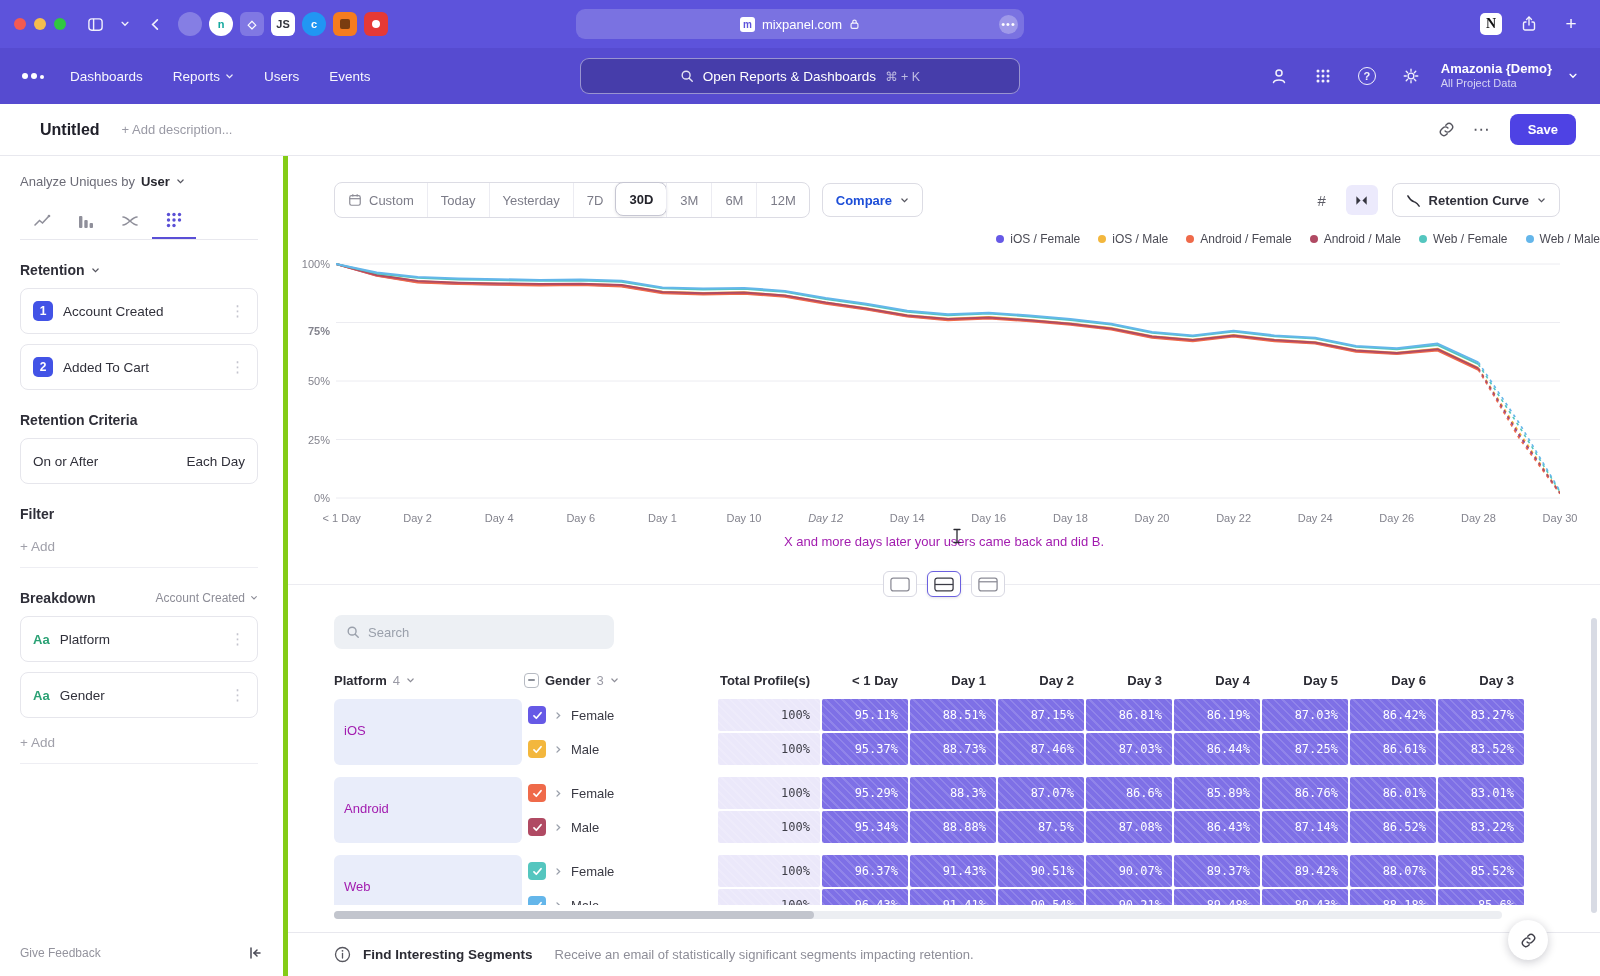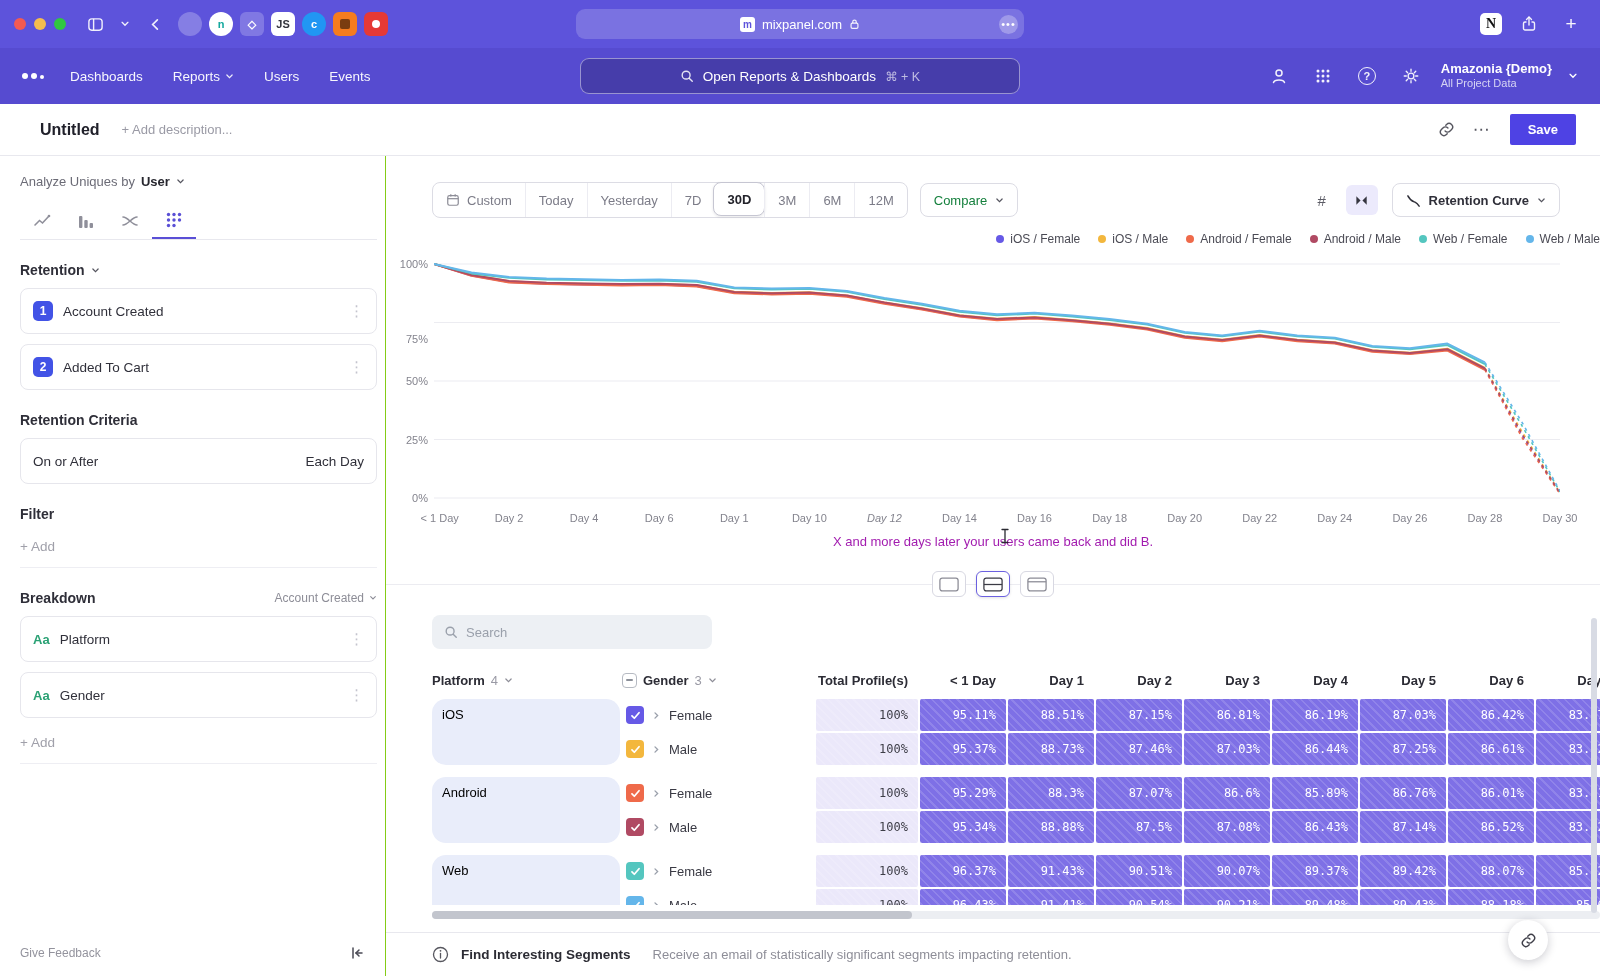"Save" .save-btn { border-radius: 2px -> 8px }
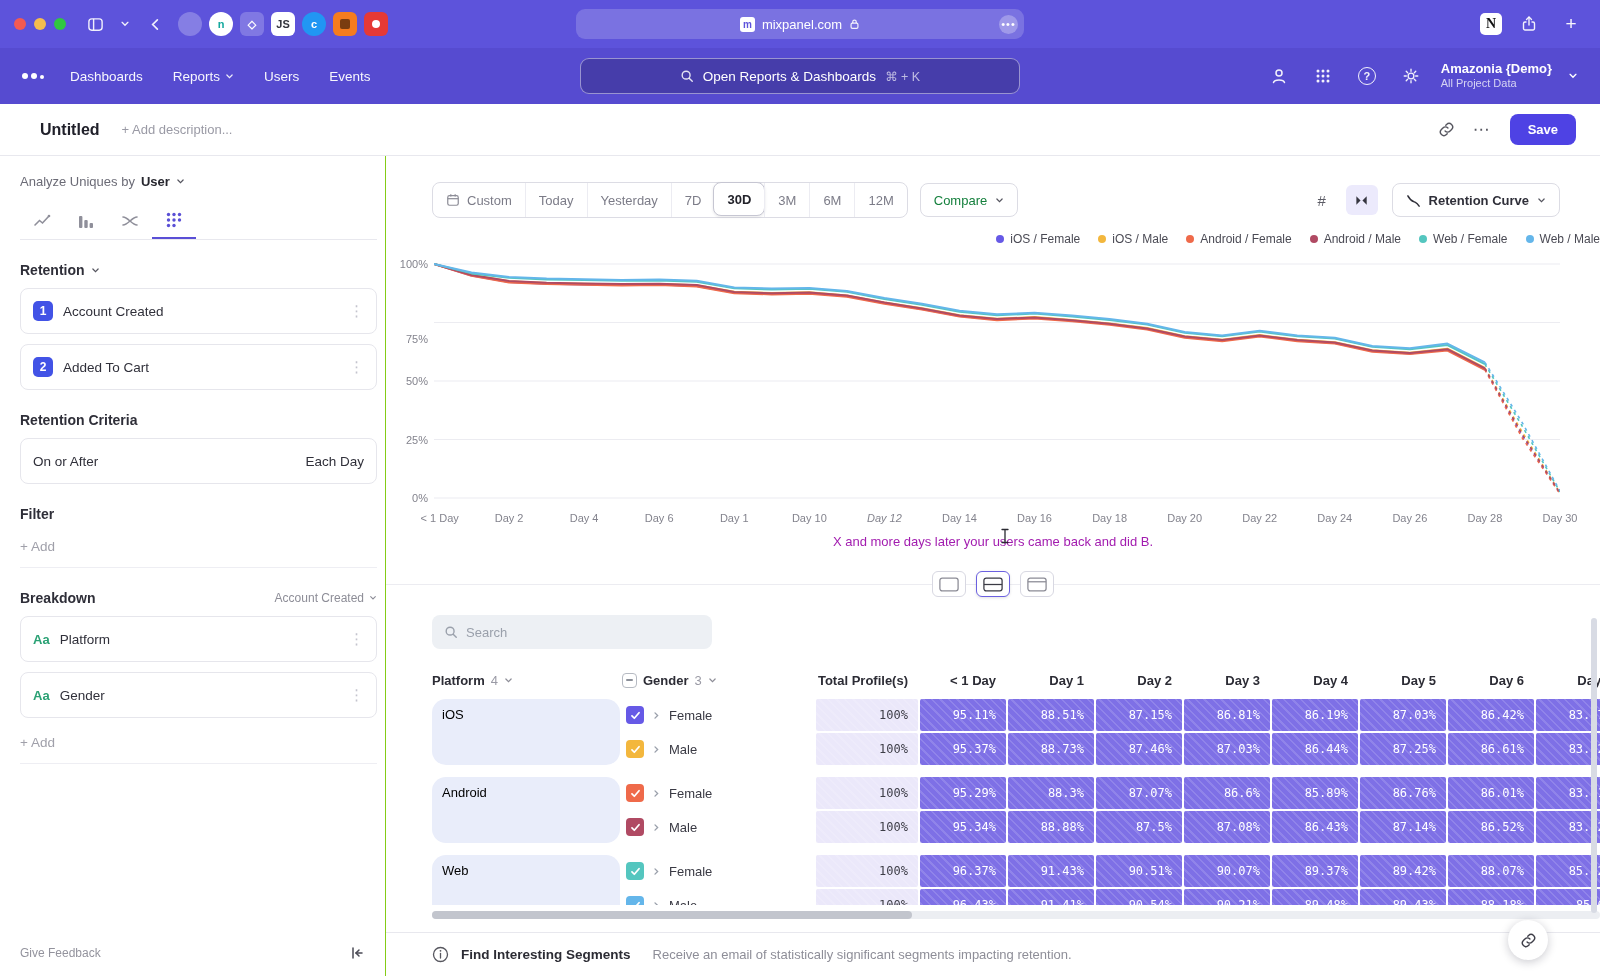"Analyze Uniques by" .sidebar { border-right: 1px solid #84cc16 -> 5px solid #84cc16; padding: 18px 8px 0 20px -> 18px 25px 0 20px; width: 386px -> 288px }
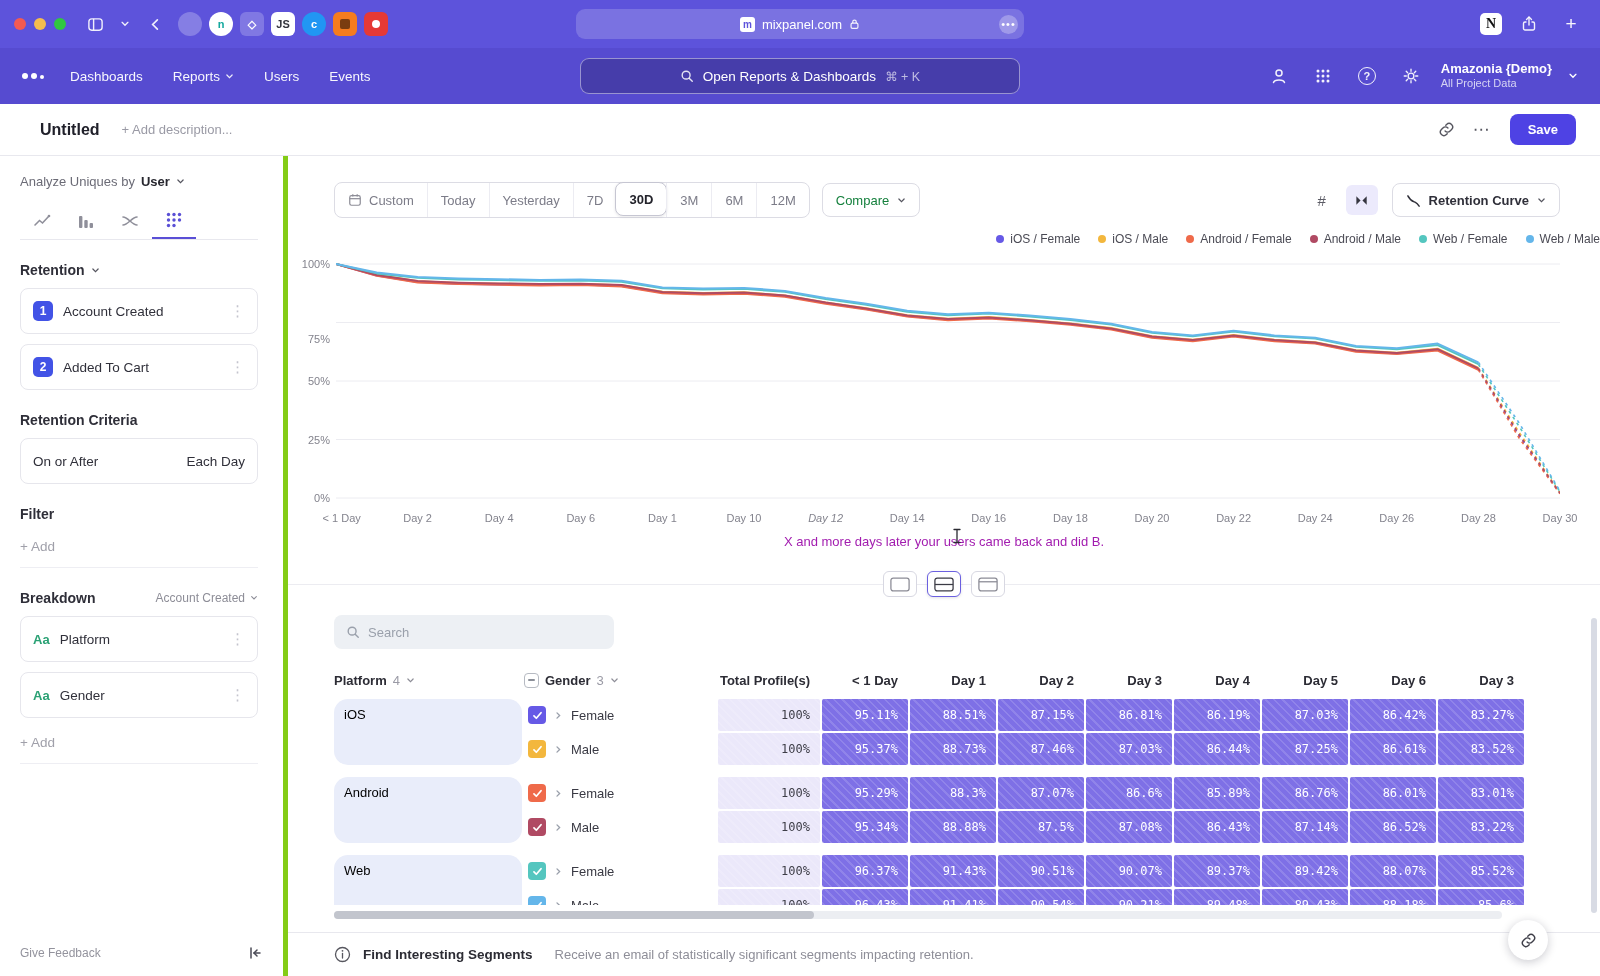"Compare" button.toolbtn { color: #15803d -> #1d4ed8; font-weight: 400 -> 700 }
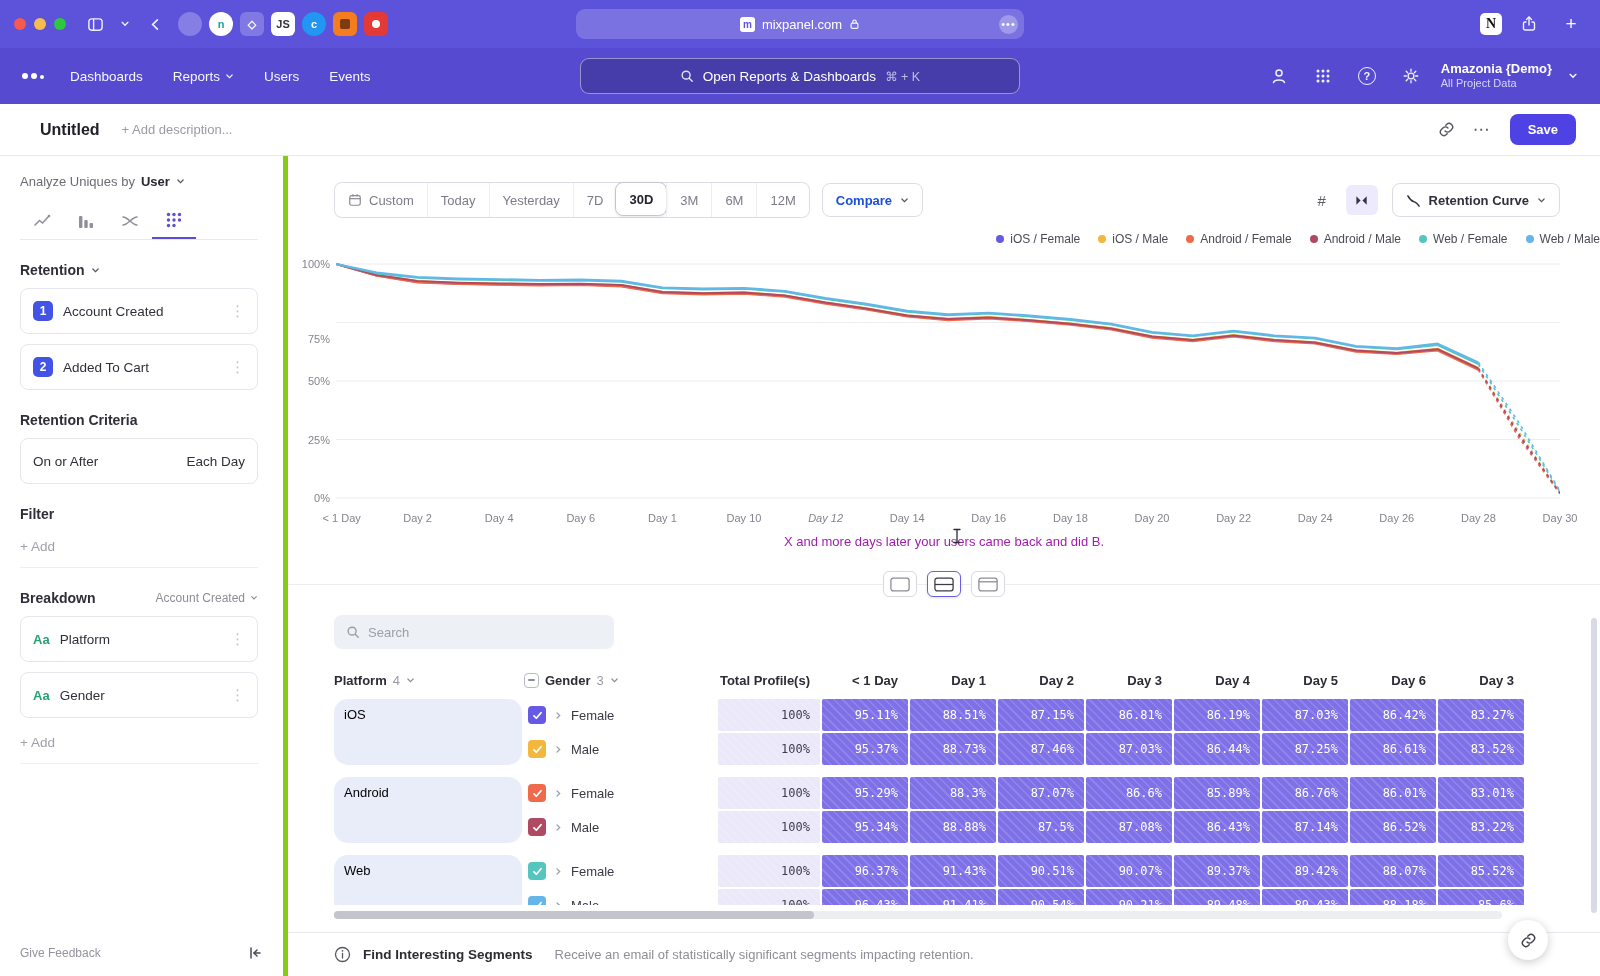"75%" div.y-lbl { font-weight: none -> bold; top: 77px -> 69px }
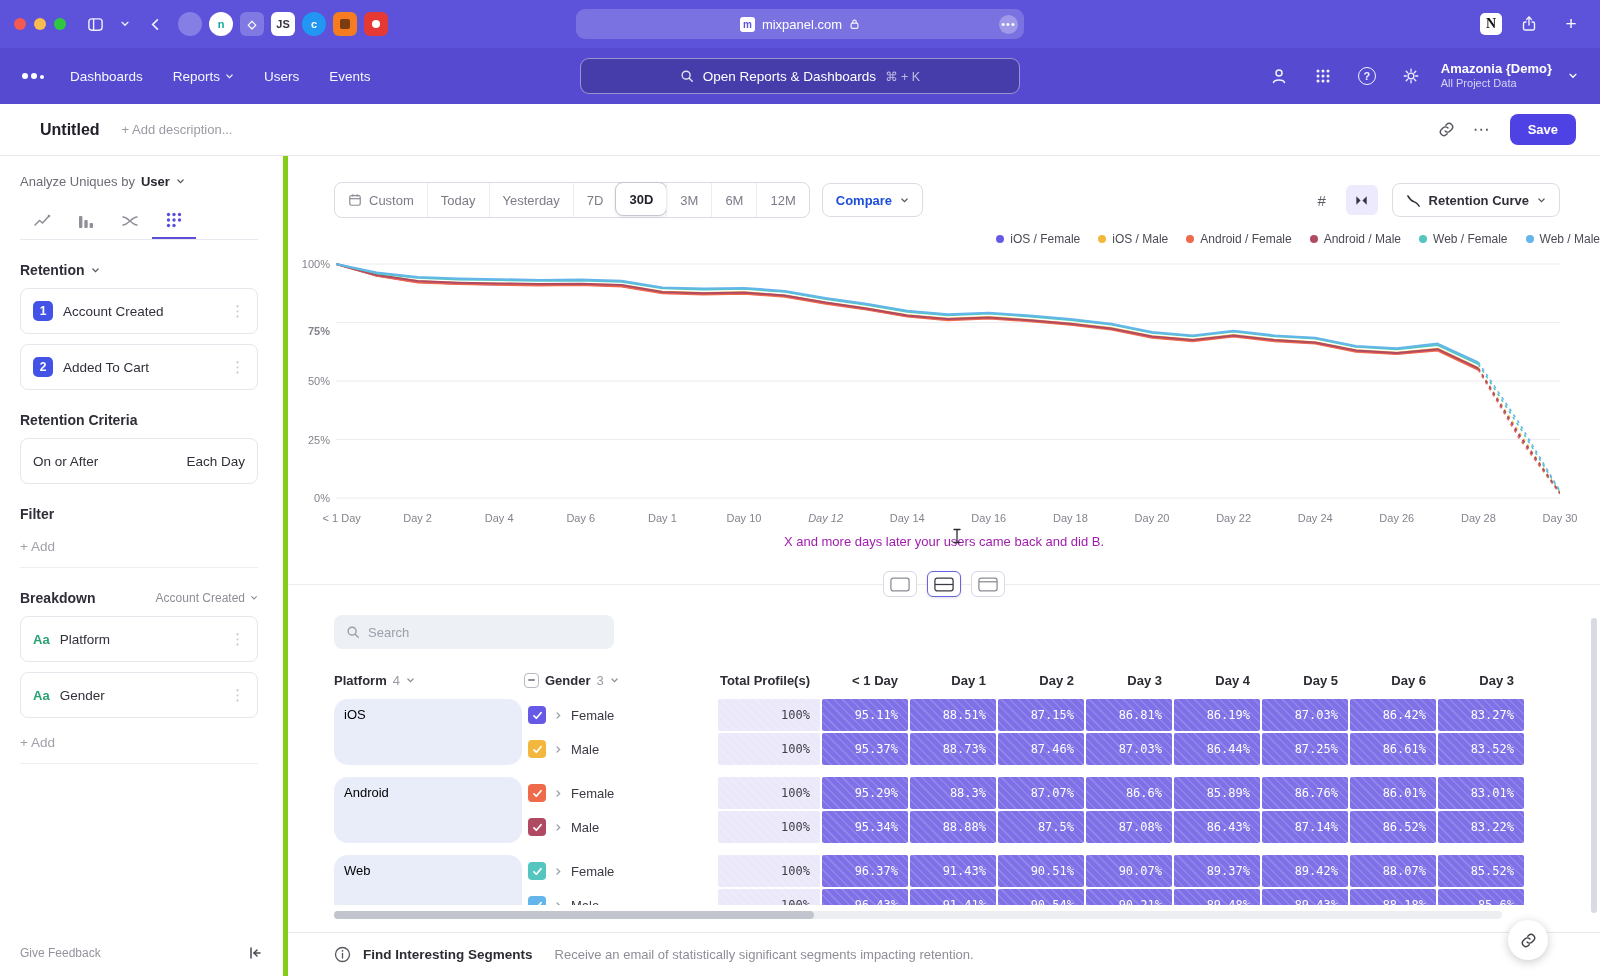"iOS" .cell-platform { border-radius: 14px -> 6px; color: #000000 -> #a21caf; padding: 8px 10px -> 24px 10px }
